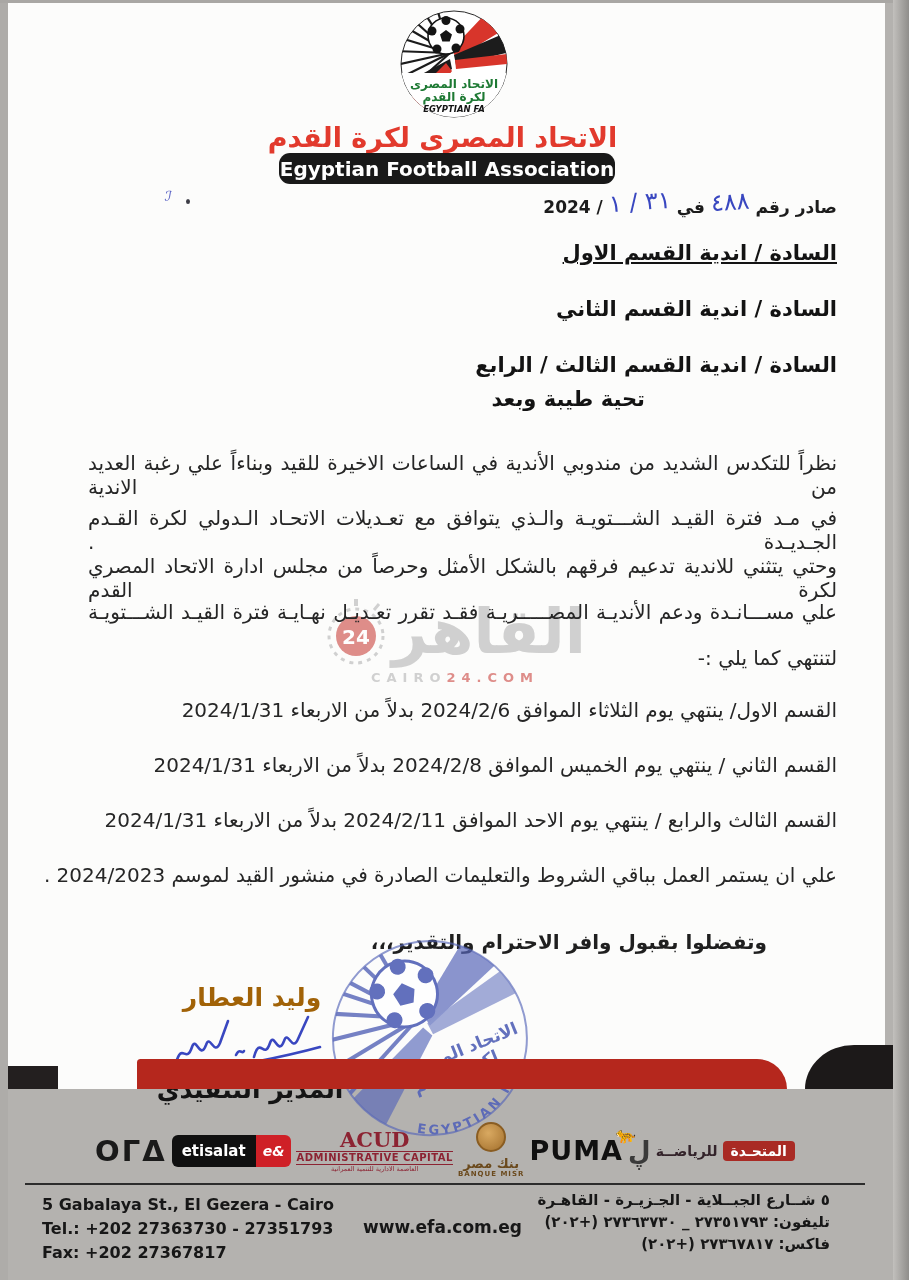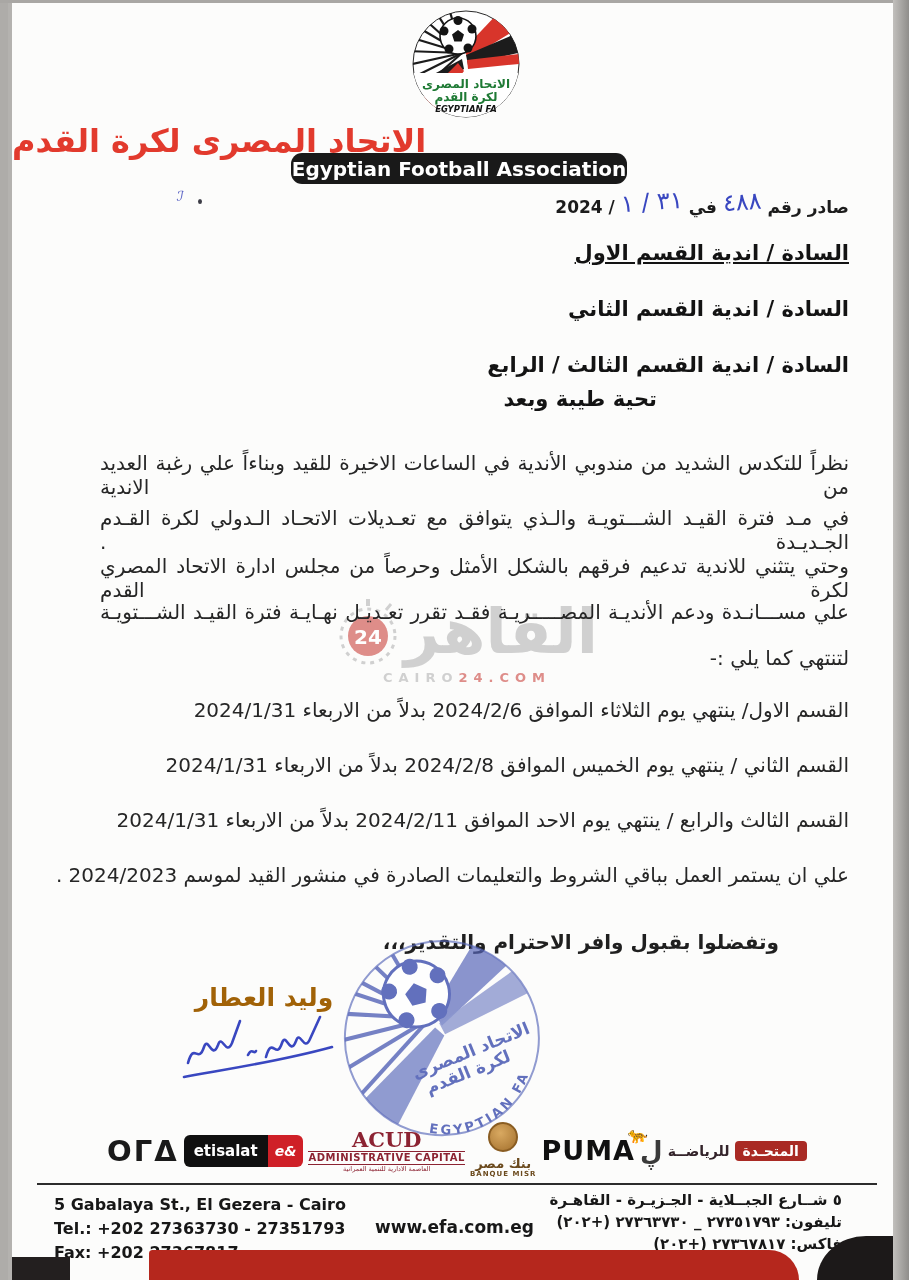"الاتحاد المصرى" .page { height: 1277px -> 1086px; left: 12px -> 0 }
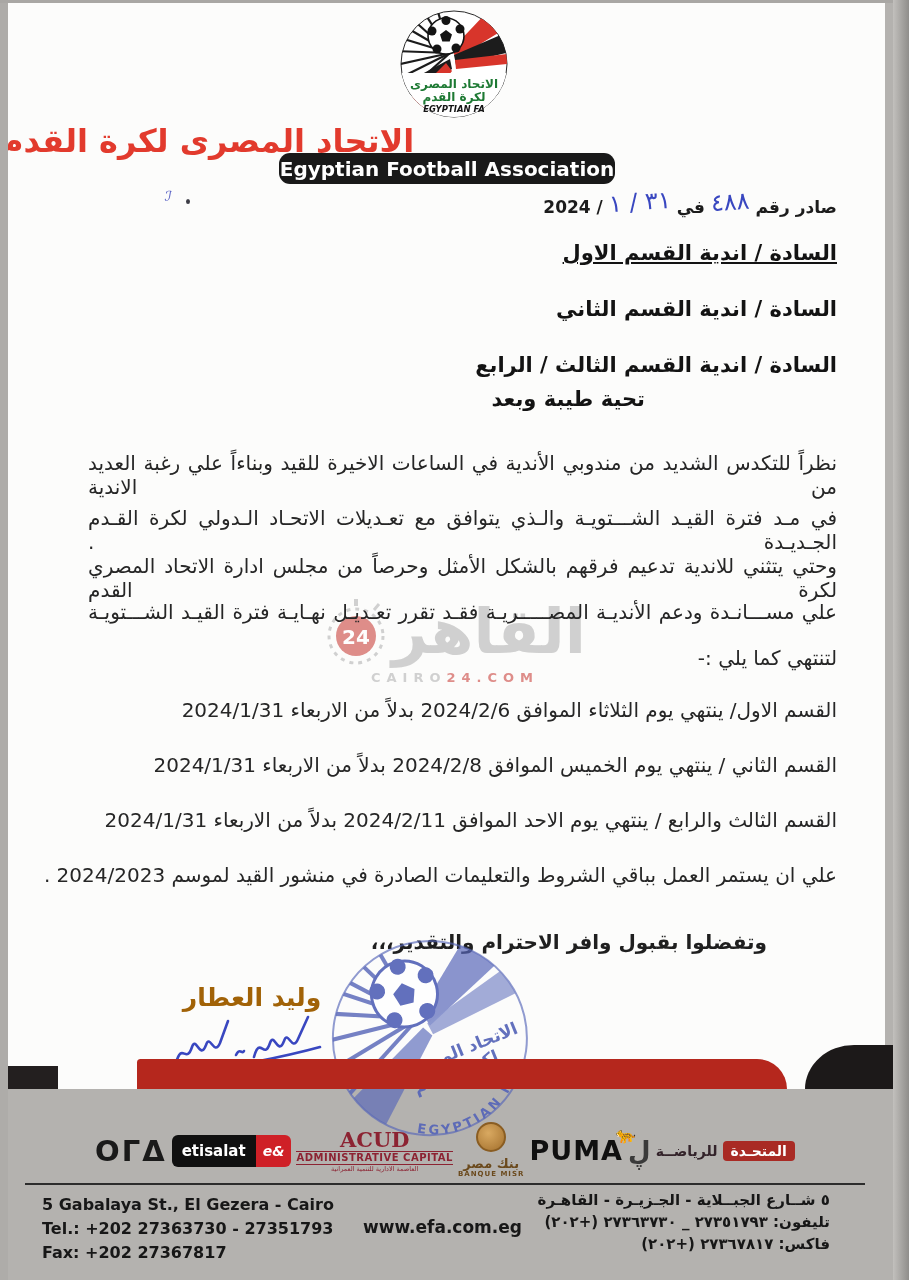"الاتحاد المصرى لكرة القدم" .efa-title { font-size: 32px -> 27px; text-align: left -> center }
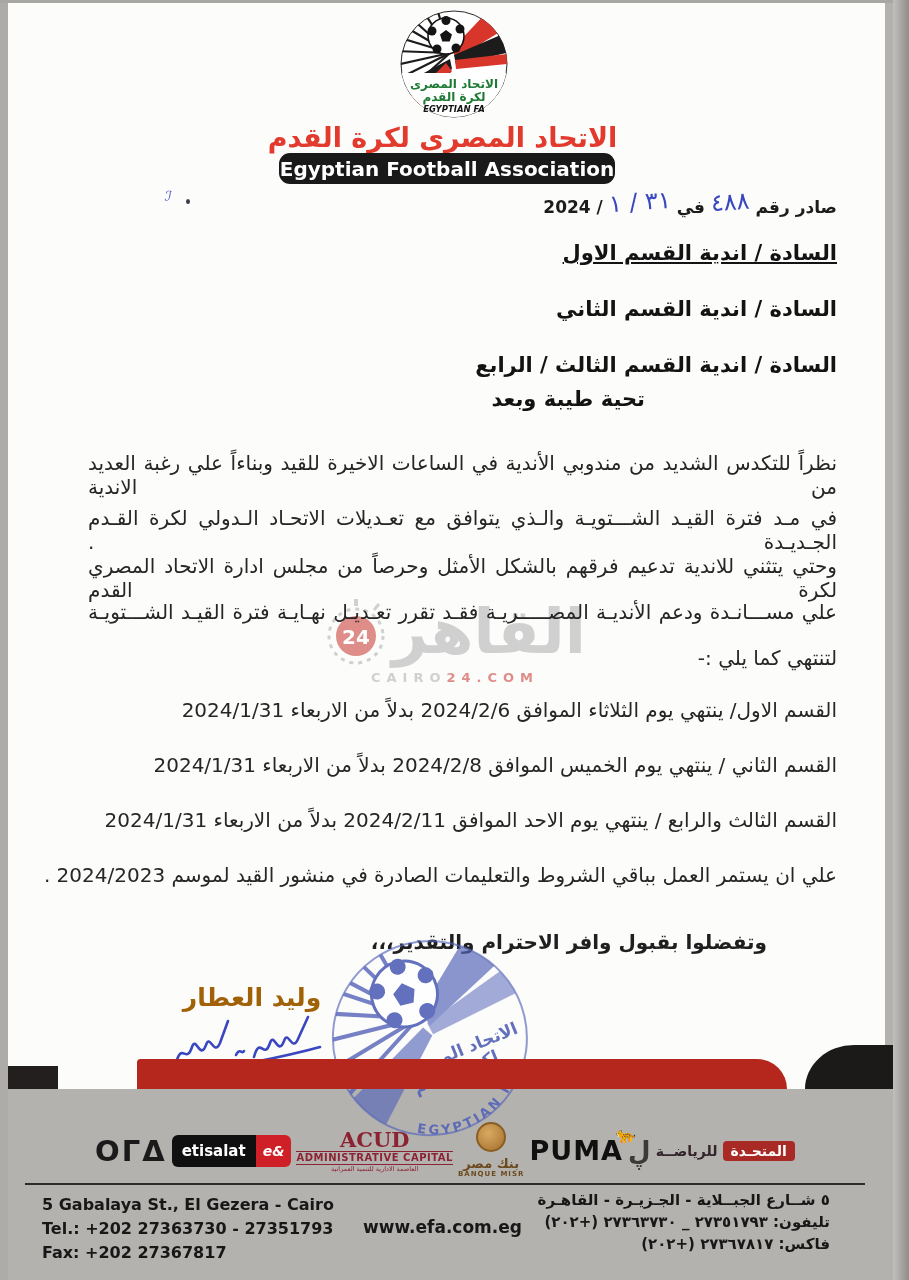"المدير التنفيذي" div.abs { html: none -> <div>المدير التنفيذي</div> }
